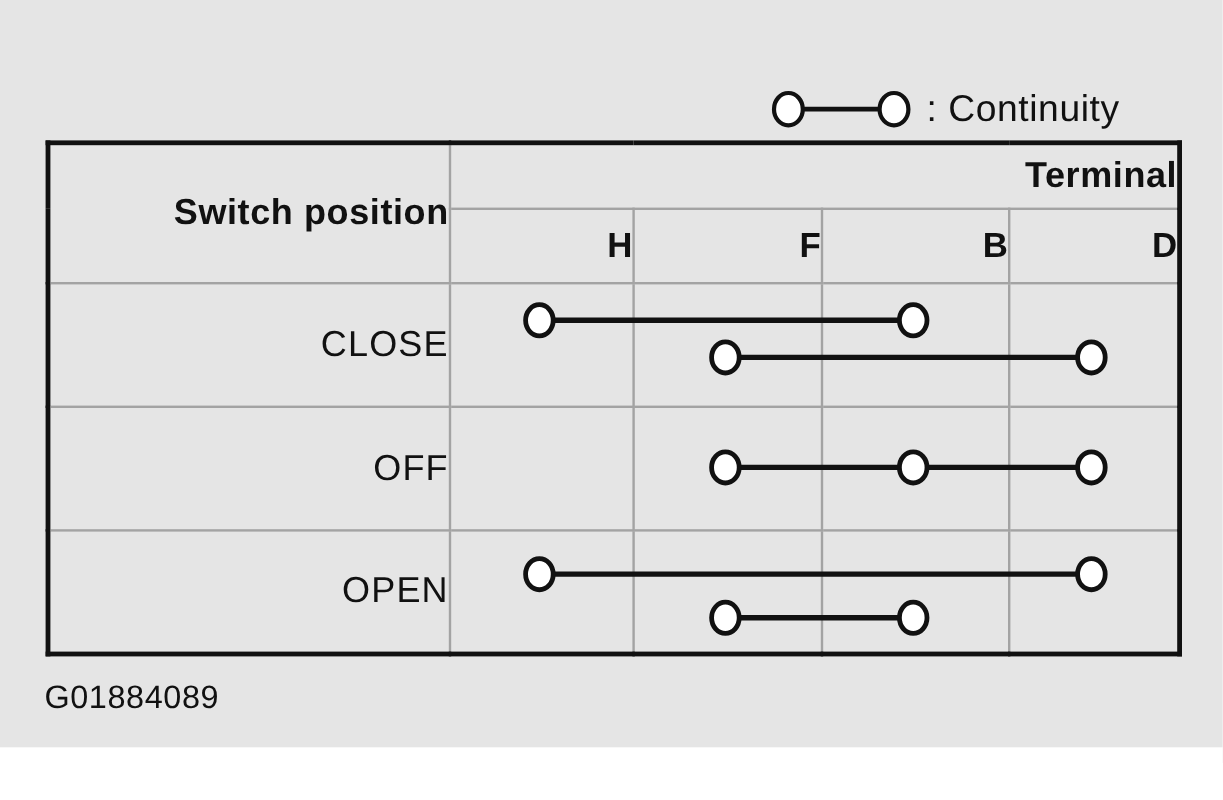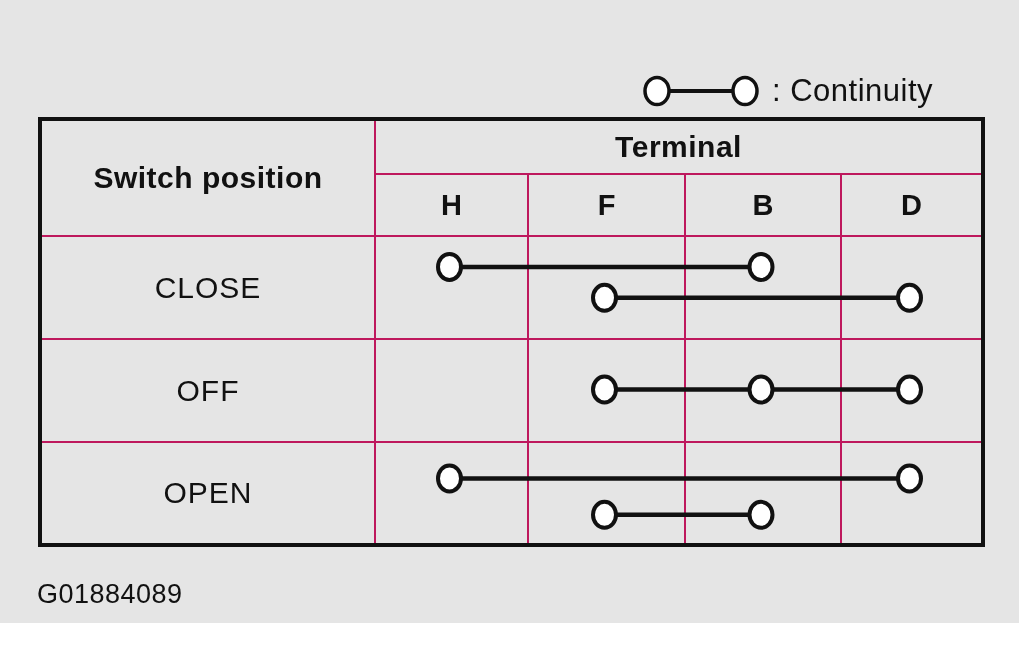"Terminal" .cont-table th, .cont-table td { border: 2px solid #be185d -> 2px solid #a3a3a3; text-align: center -> right }
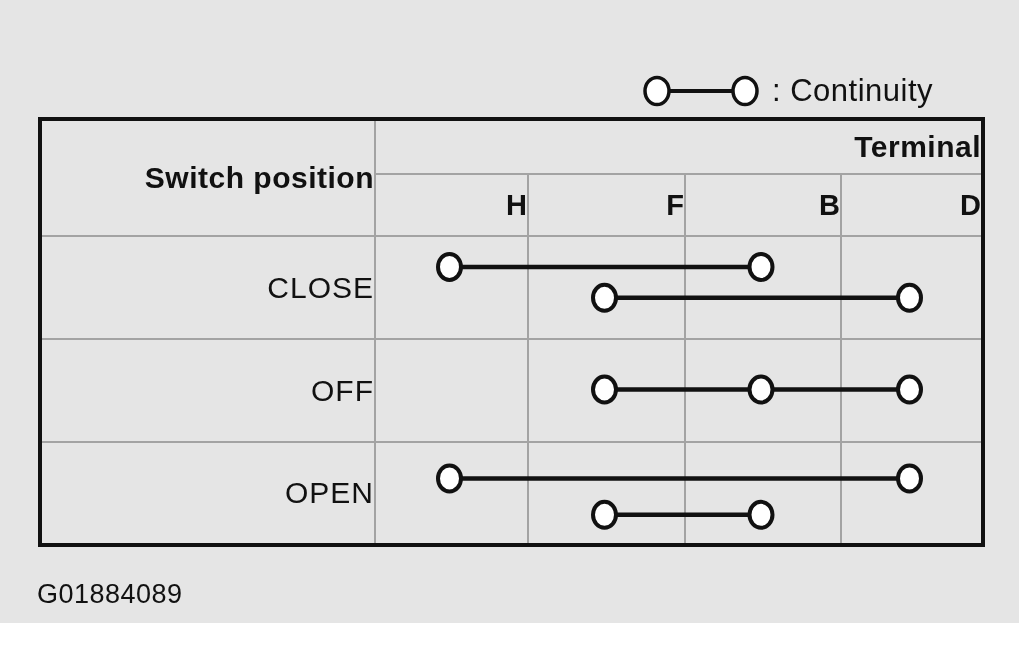"G01884089" .figure-id { top: 579px -> 566px }
